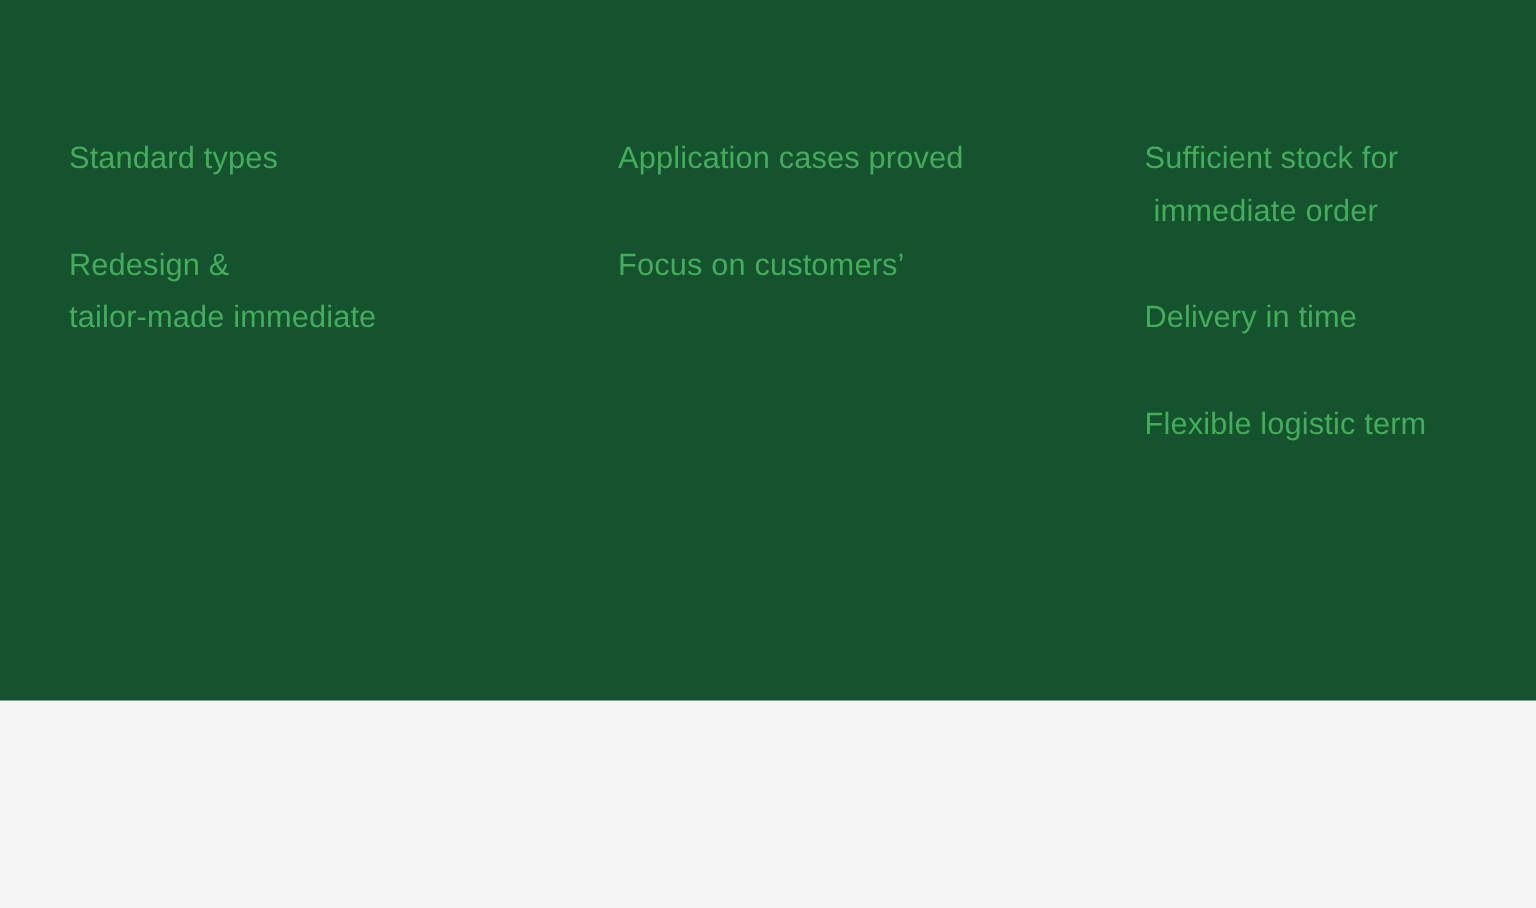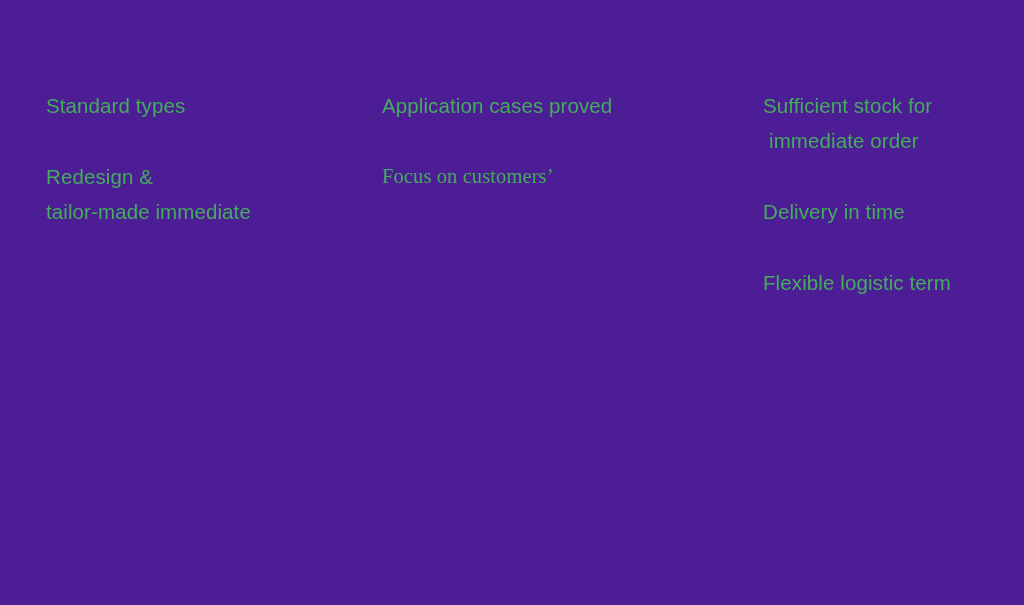"Standard types" .board { background: #4c1d95 -> #14532d; height: 605px -> 467px }
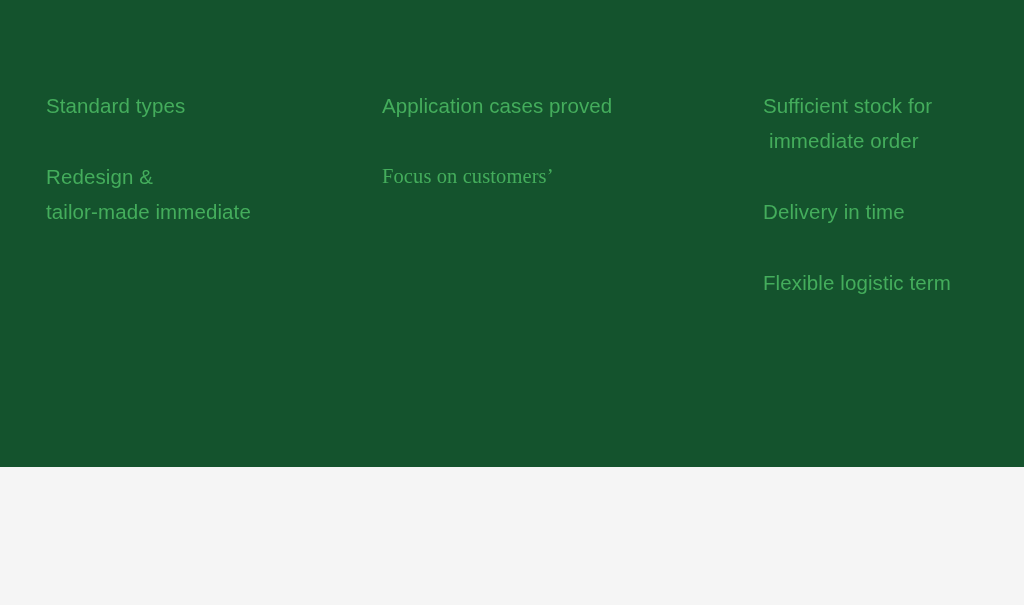"Application cases proved" .col-2 { left: 382px -> 412px }
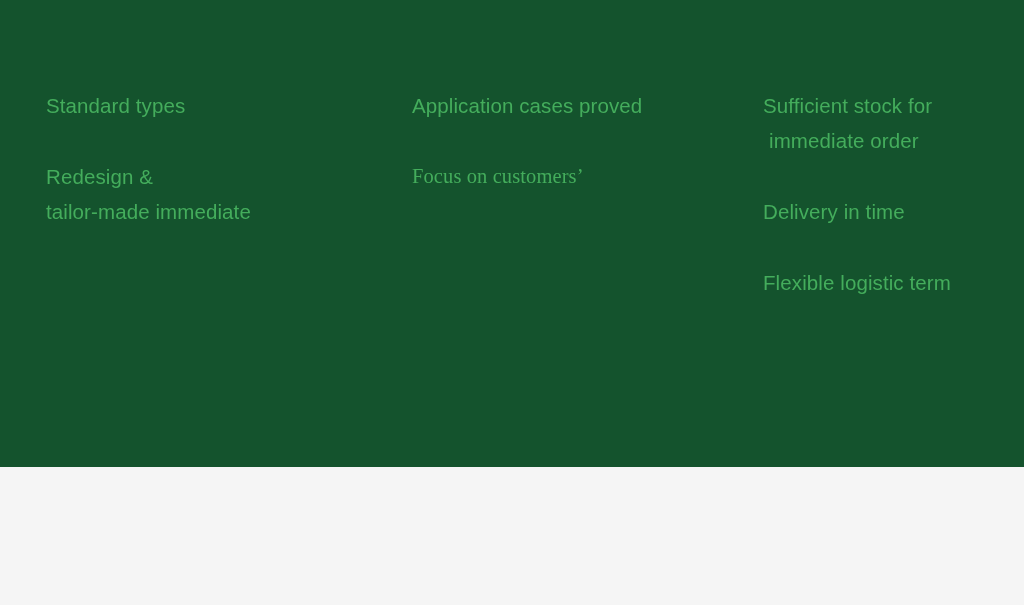"Focus on customers’" .col-2 .feature:nth-child(2) { font-family: Liberation Serif, serif -> none }
